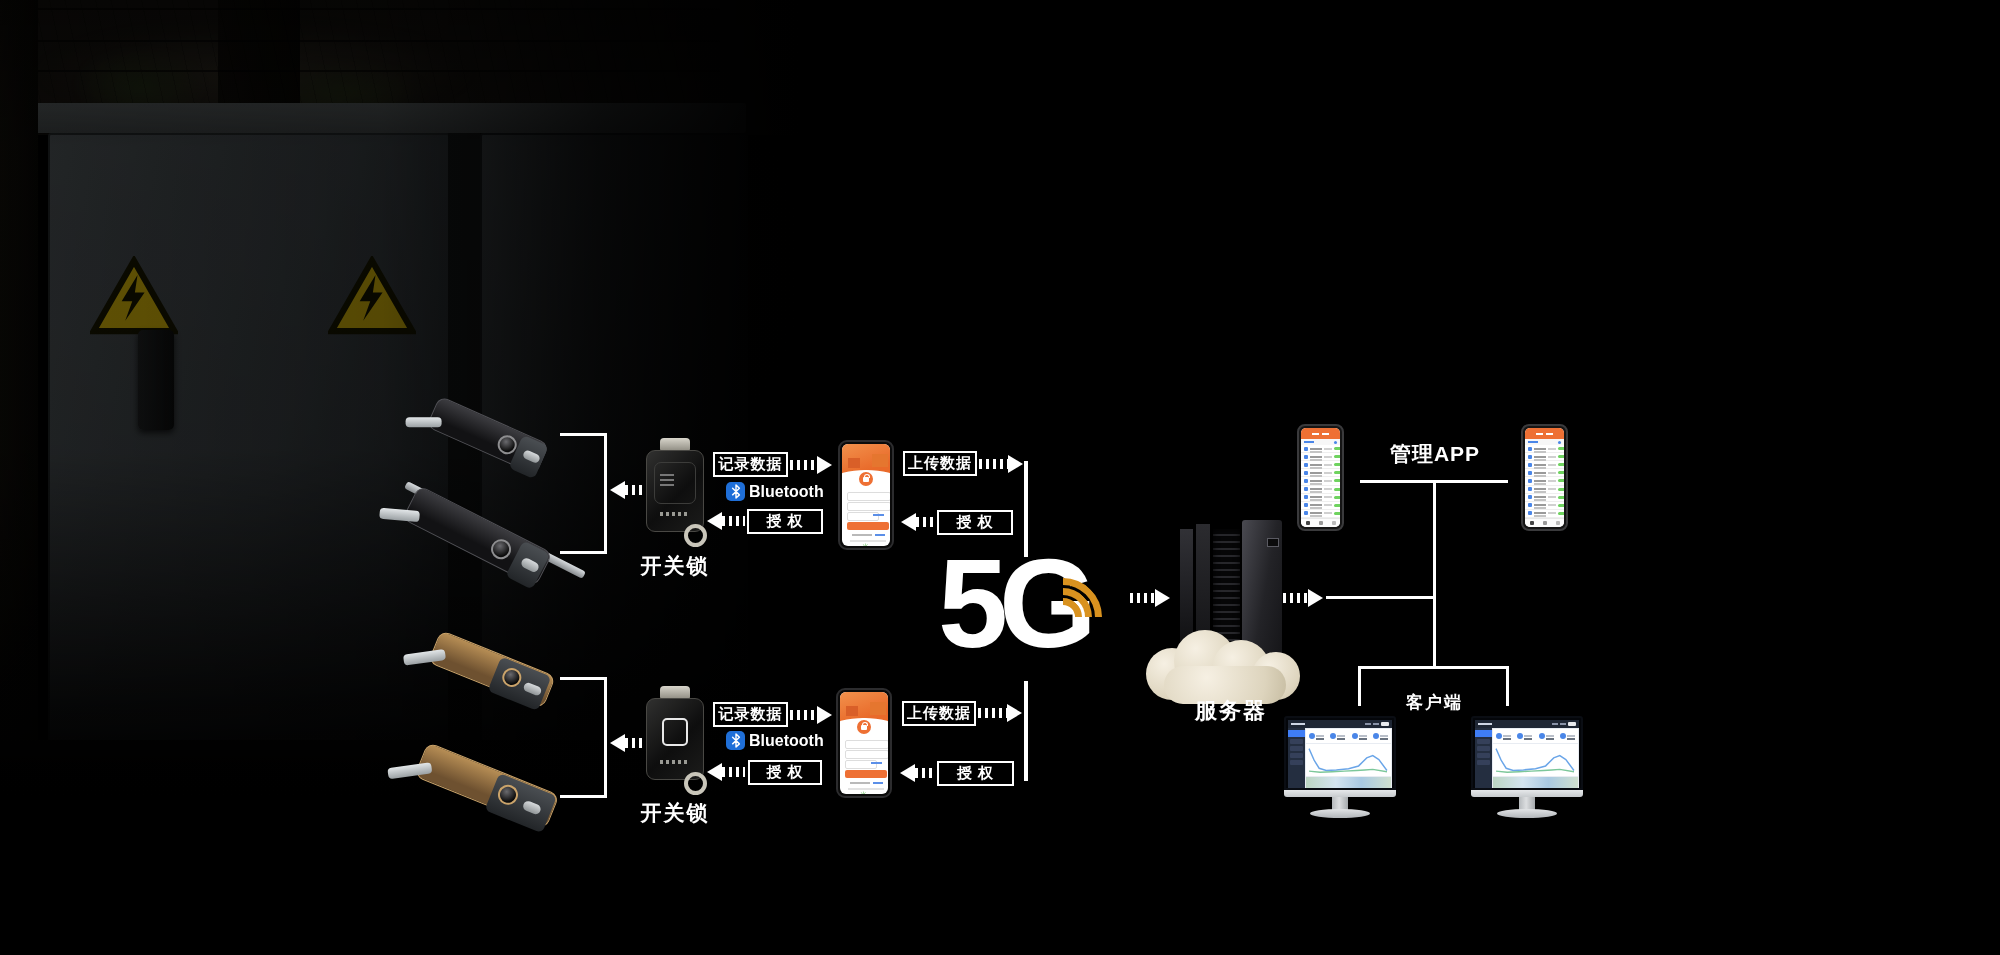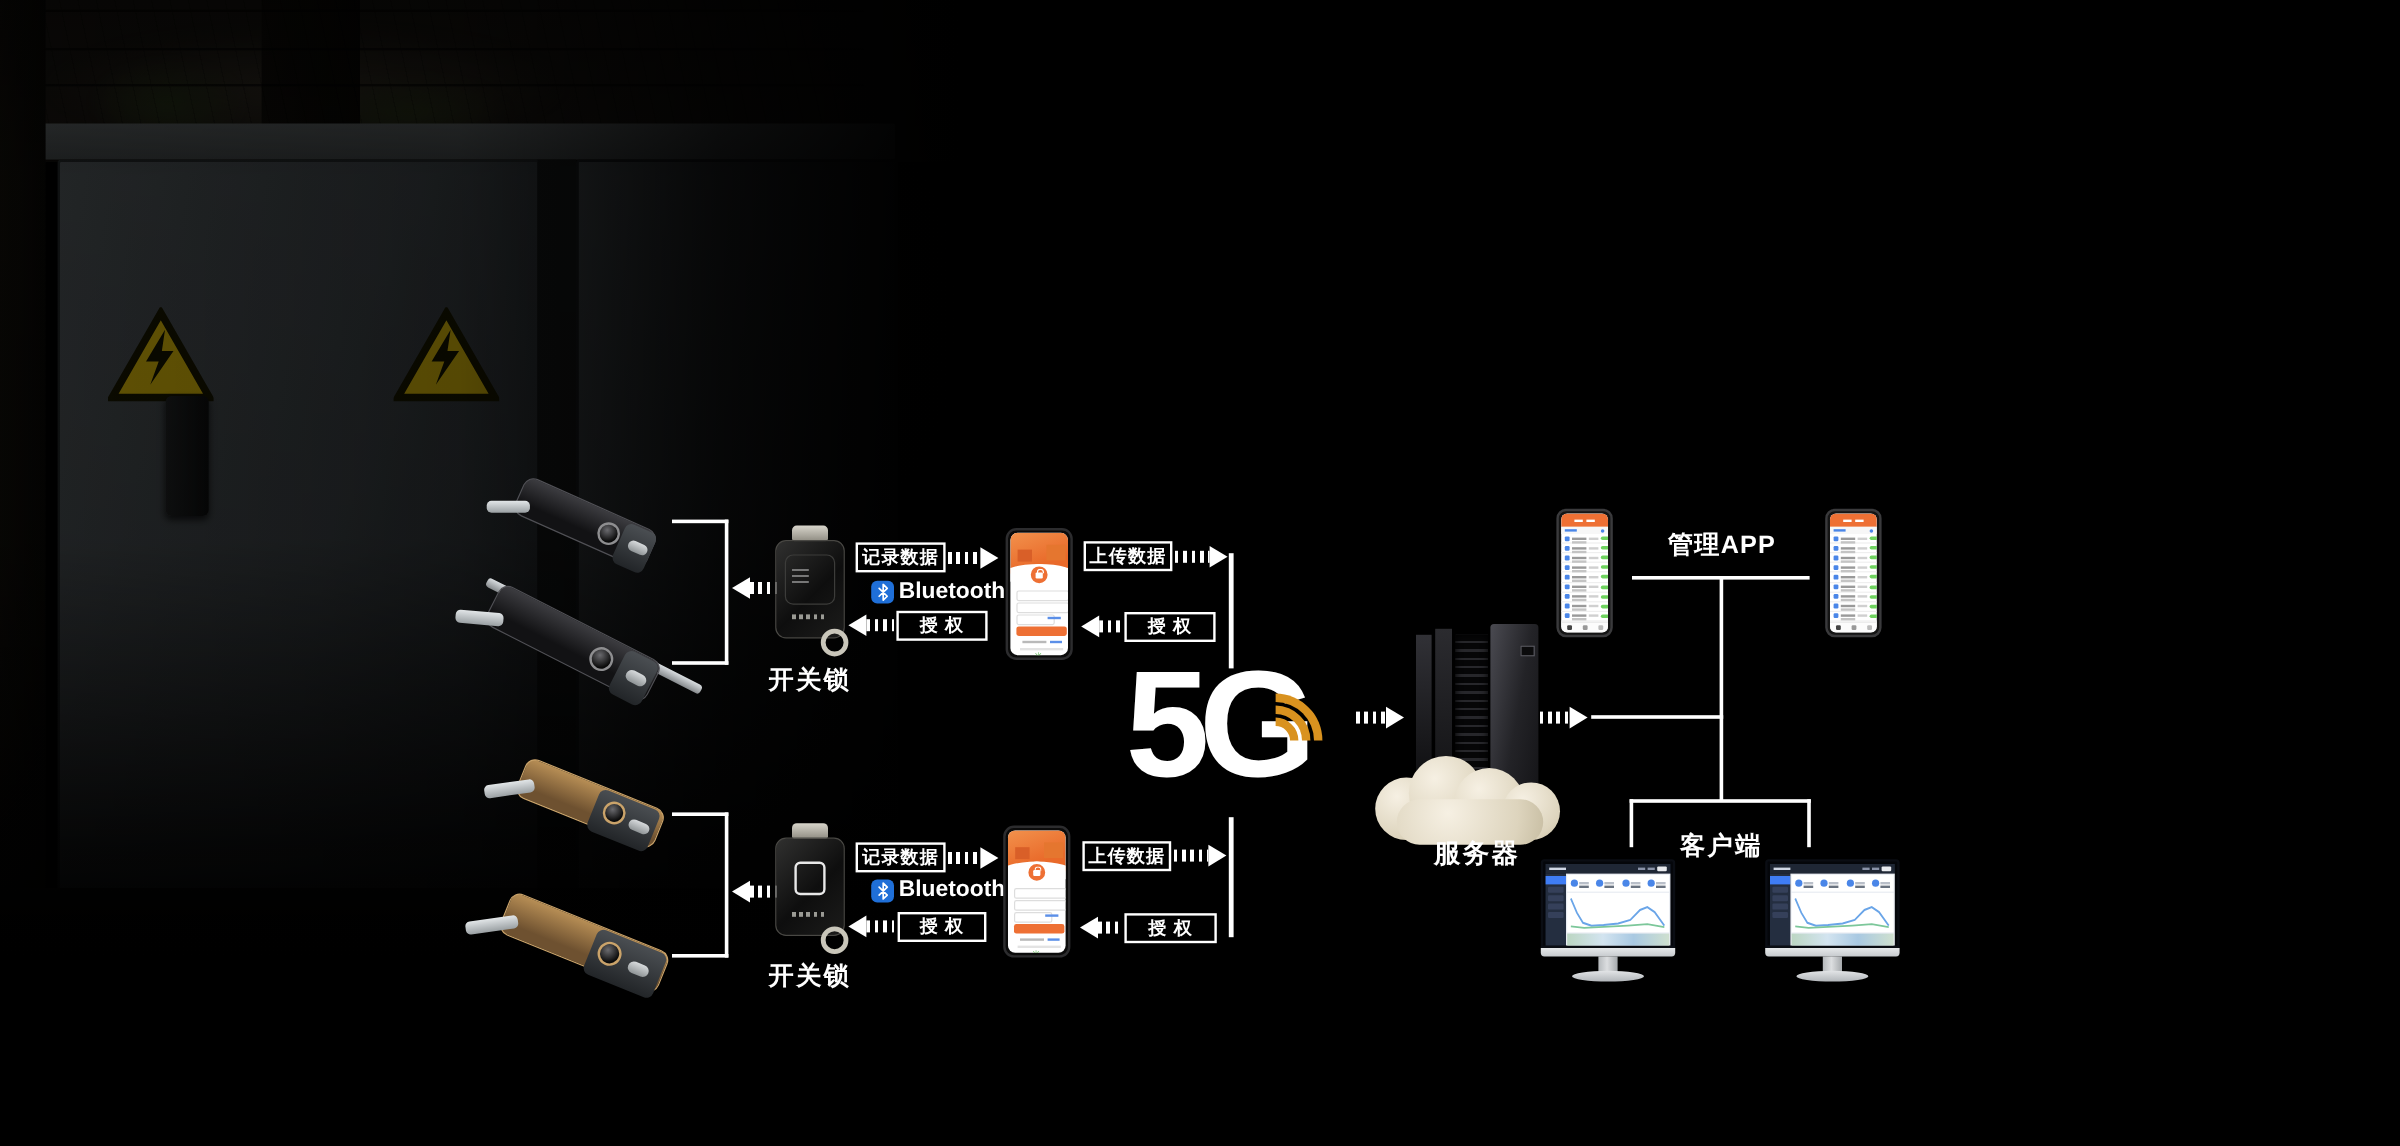"Bluetooth" .bttext { font-size: 19px -> 16px }
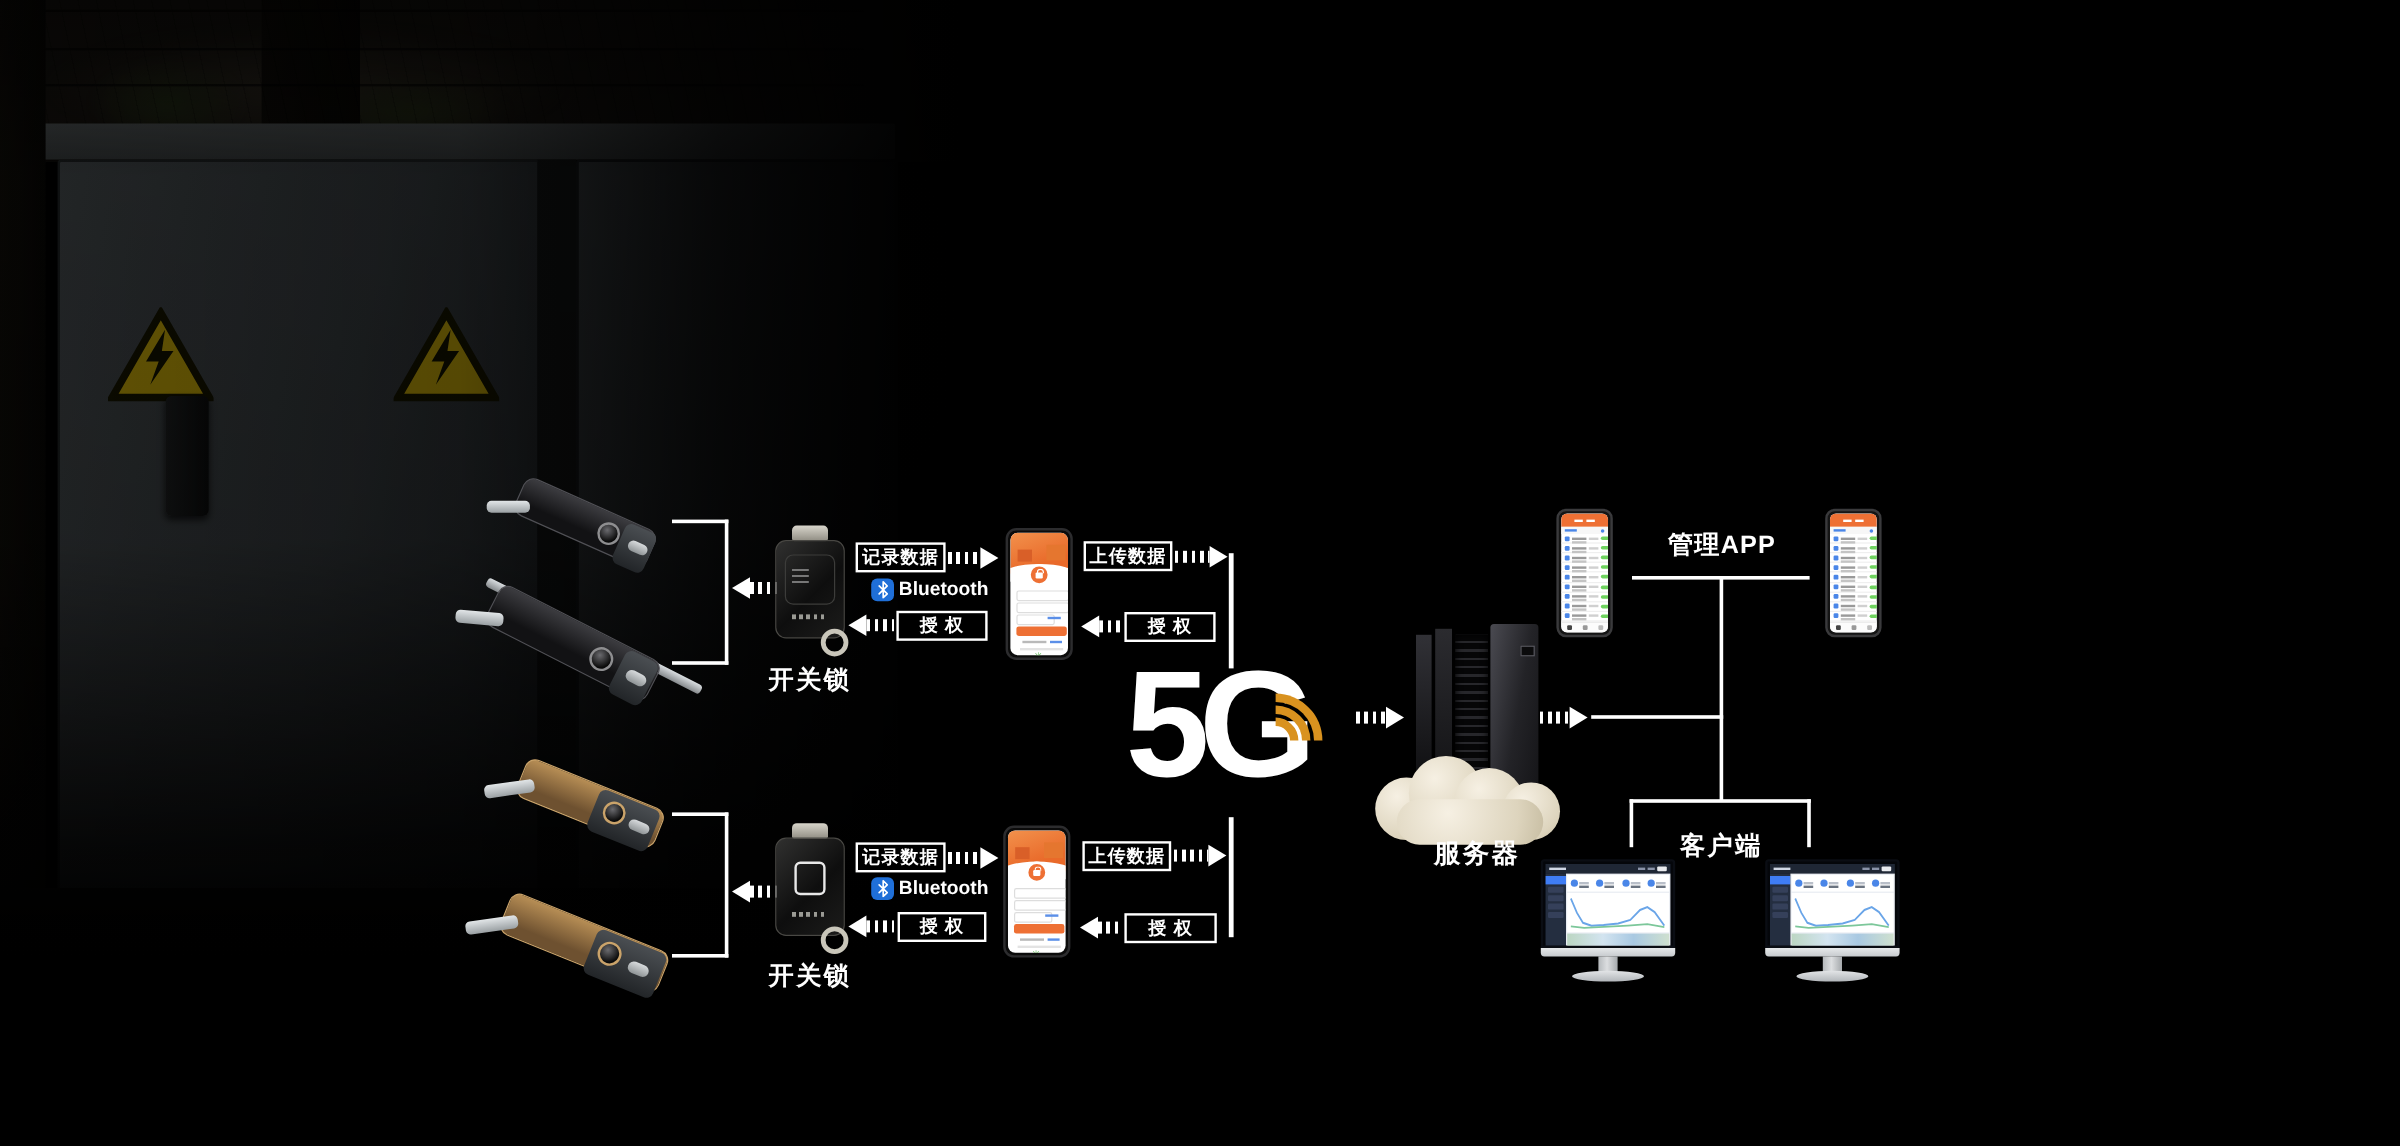"客户端" div.abs { font-size: 21px -> 17px }
